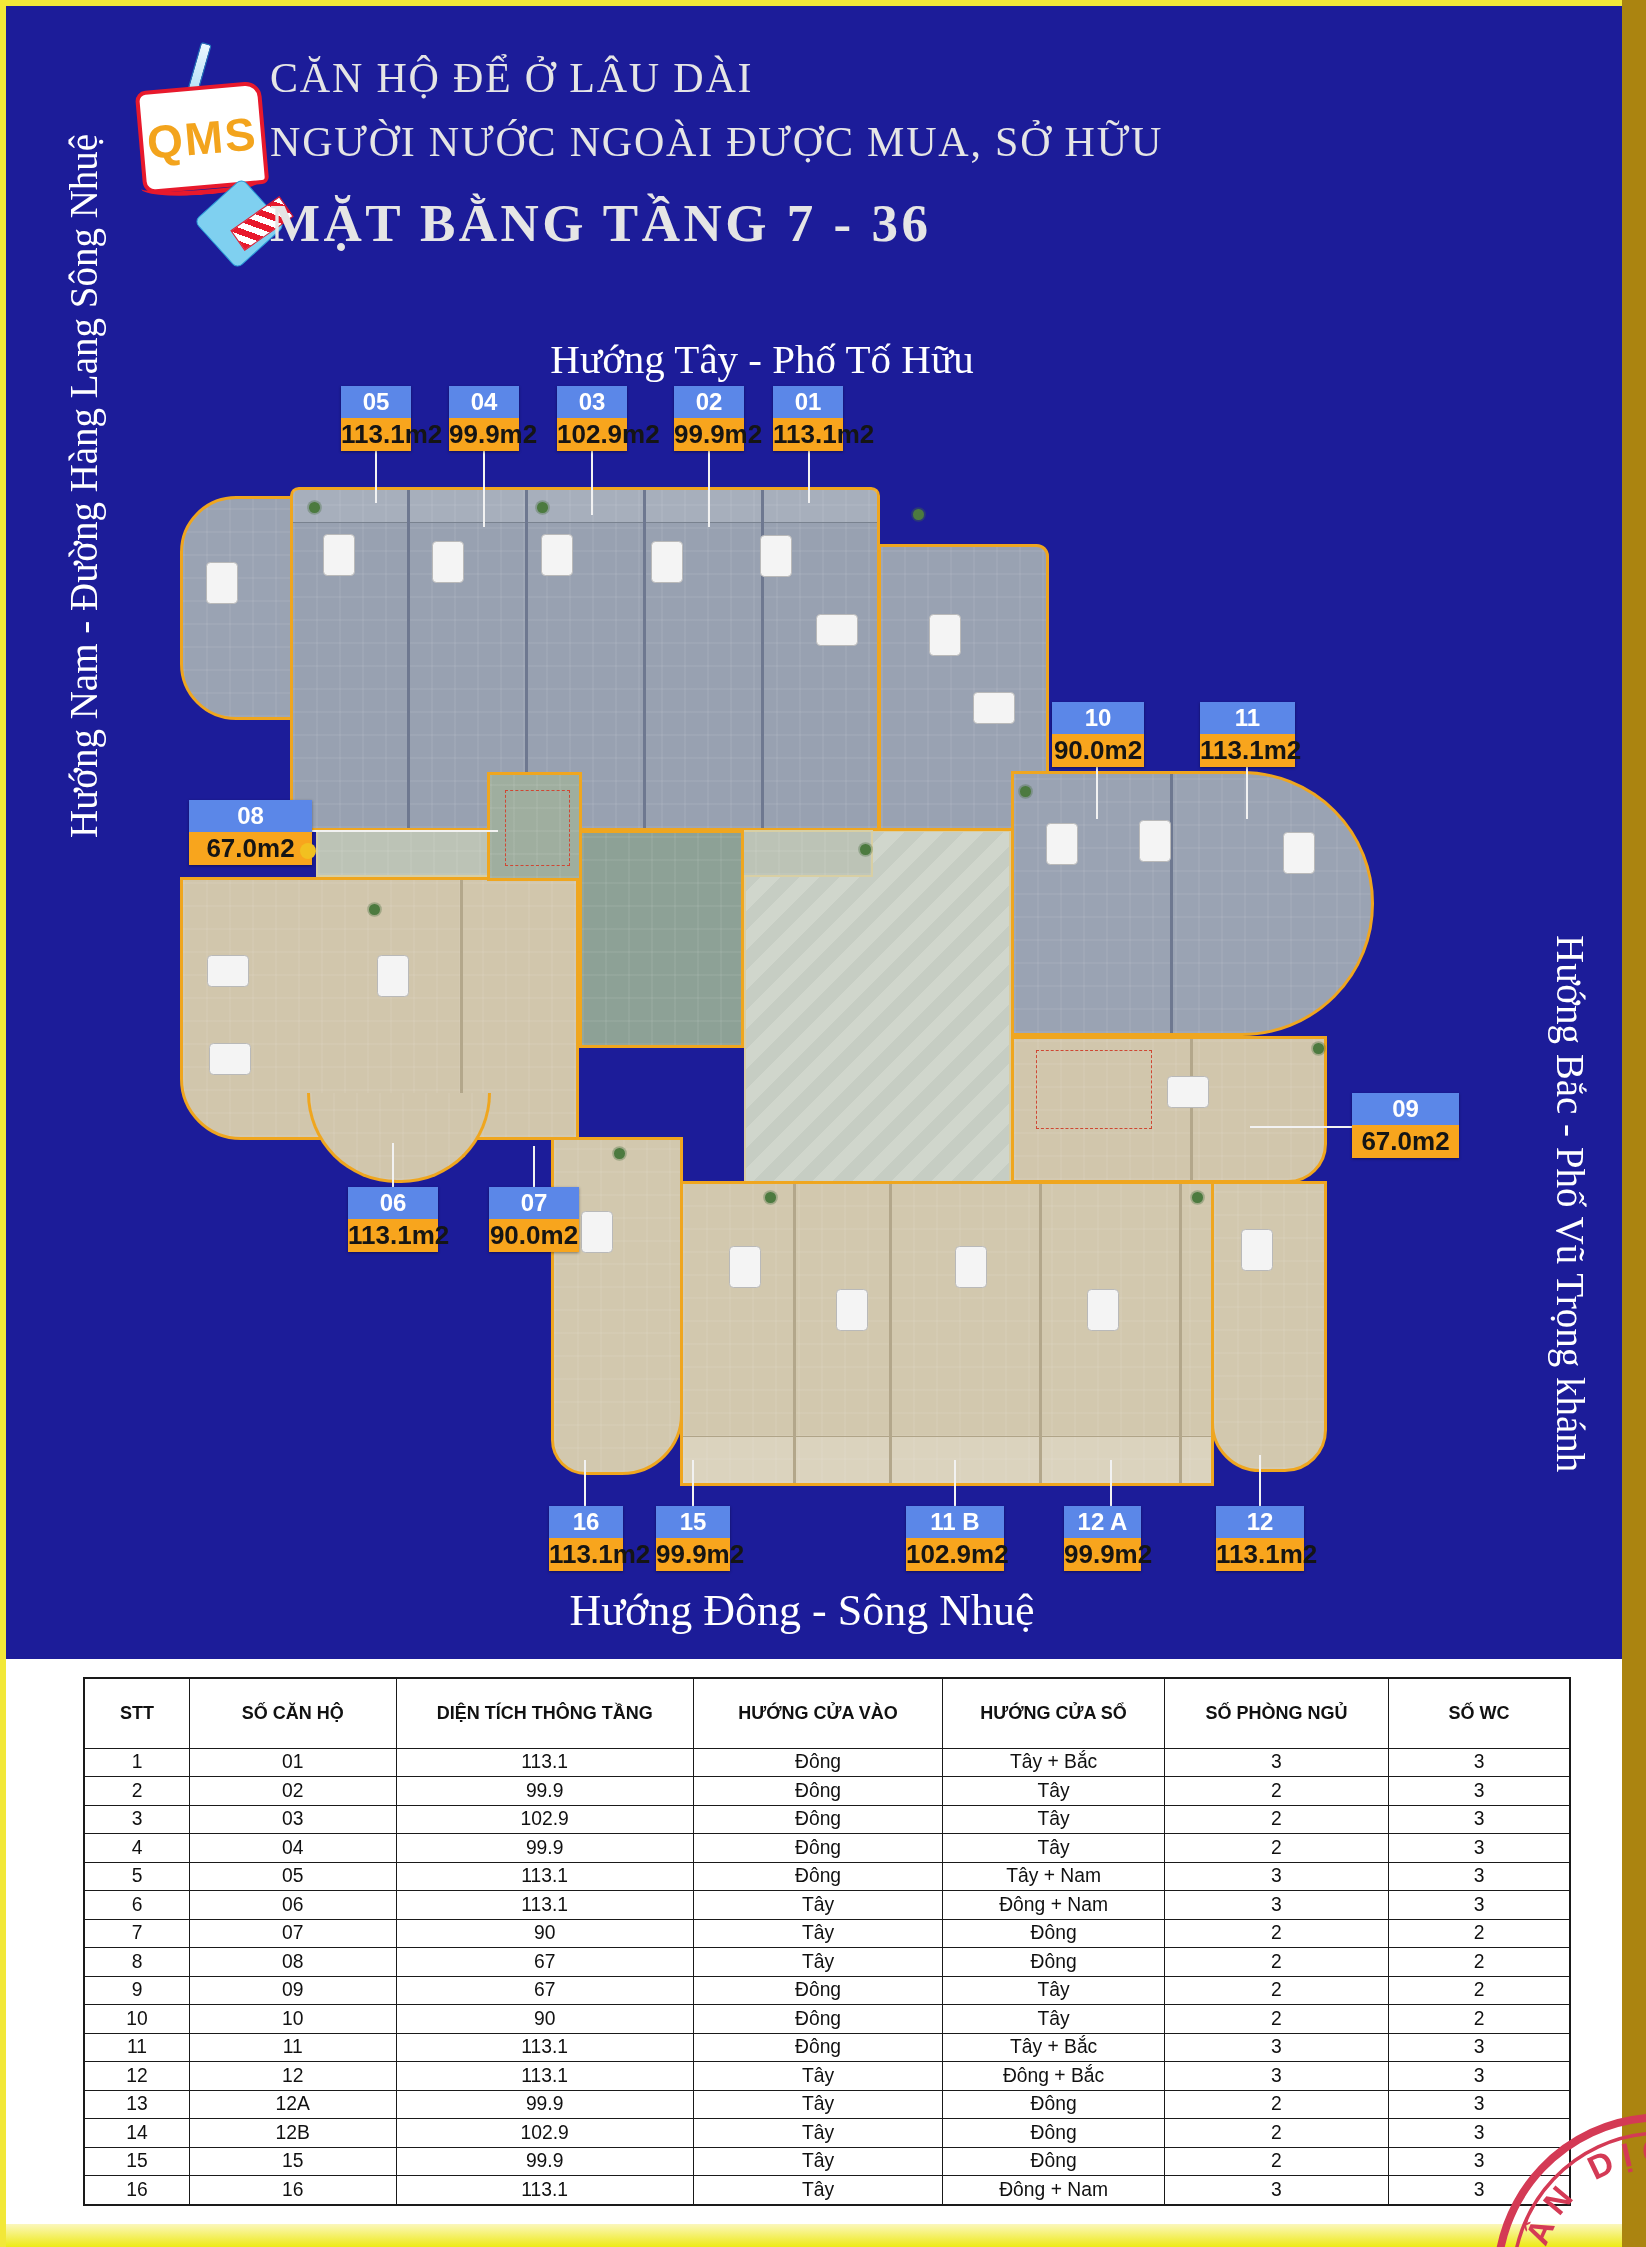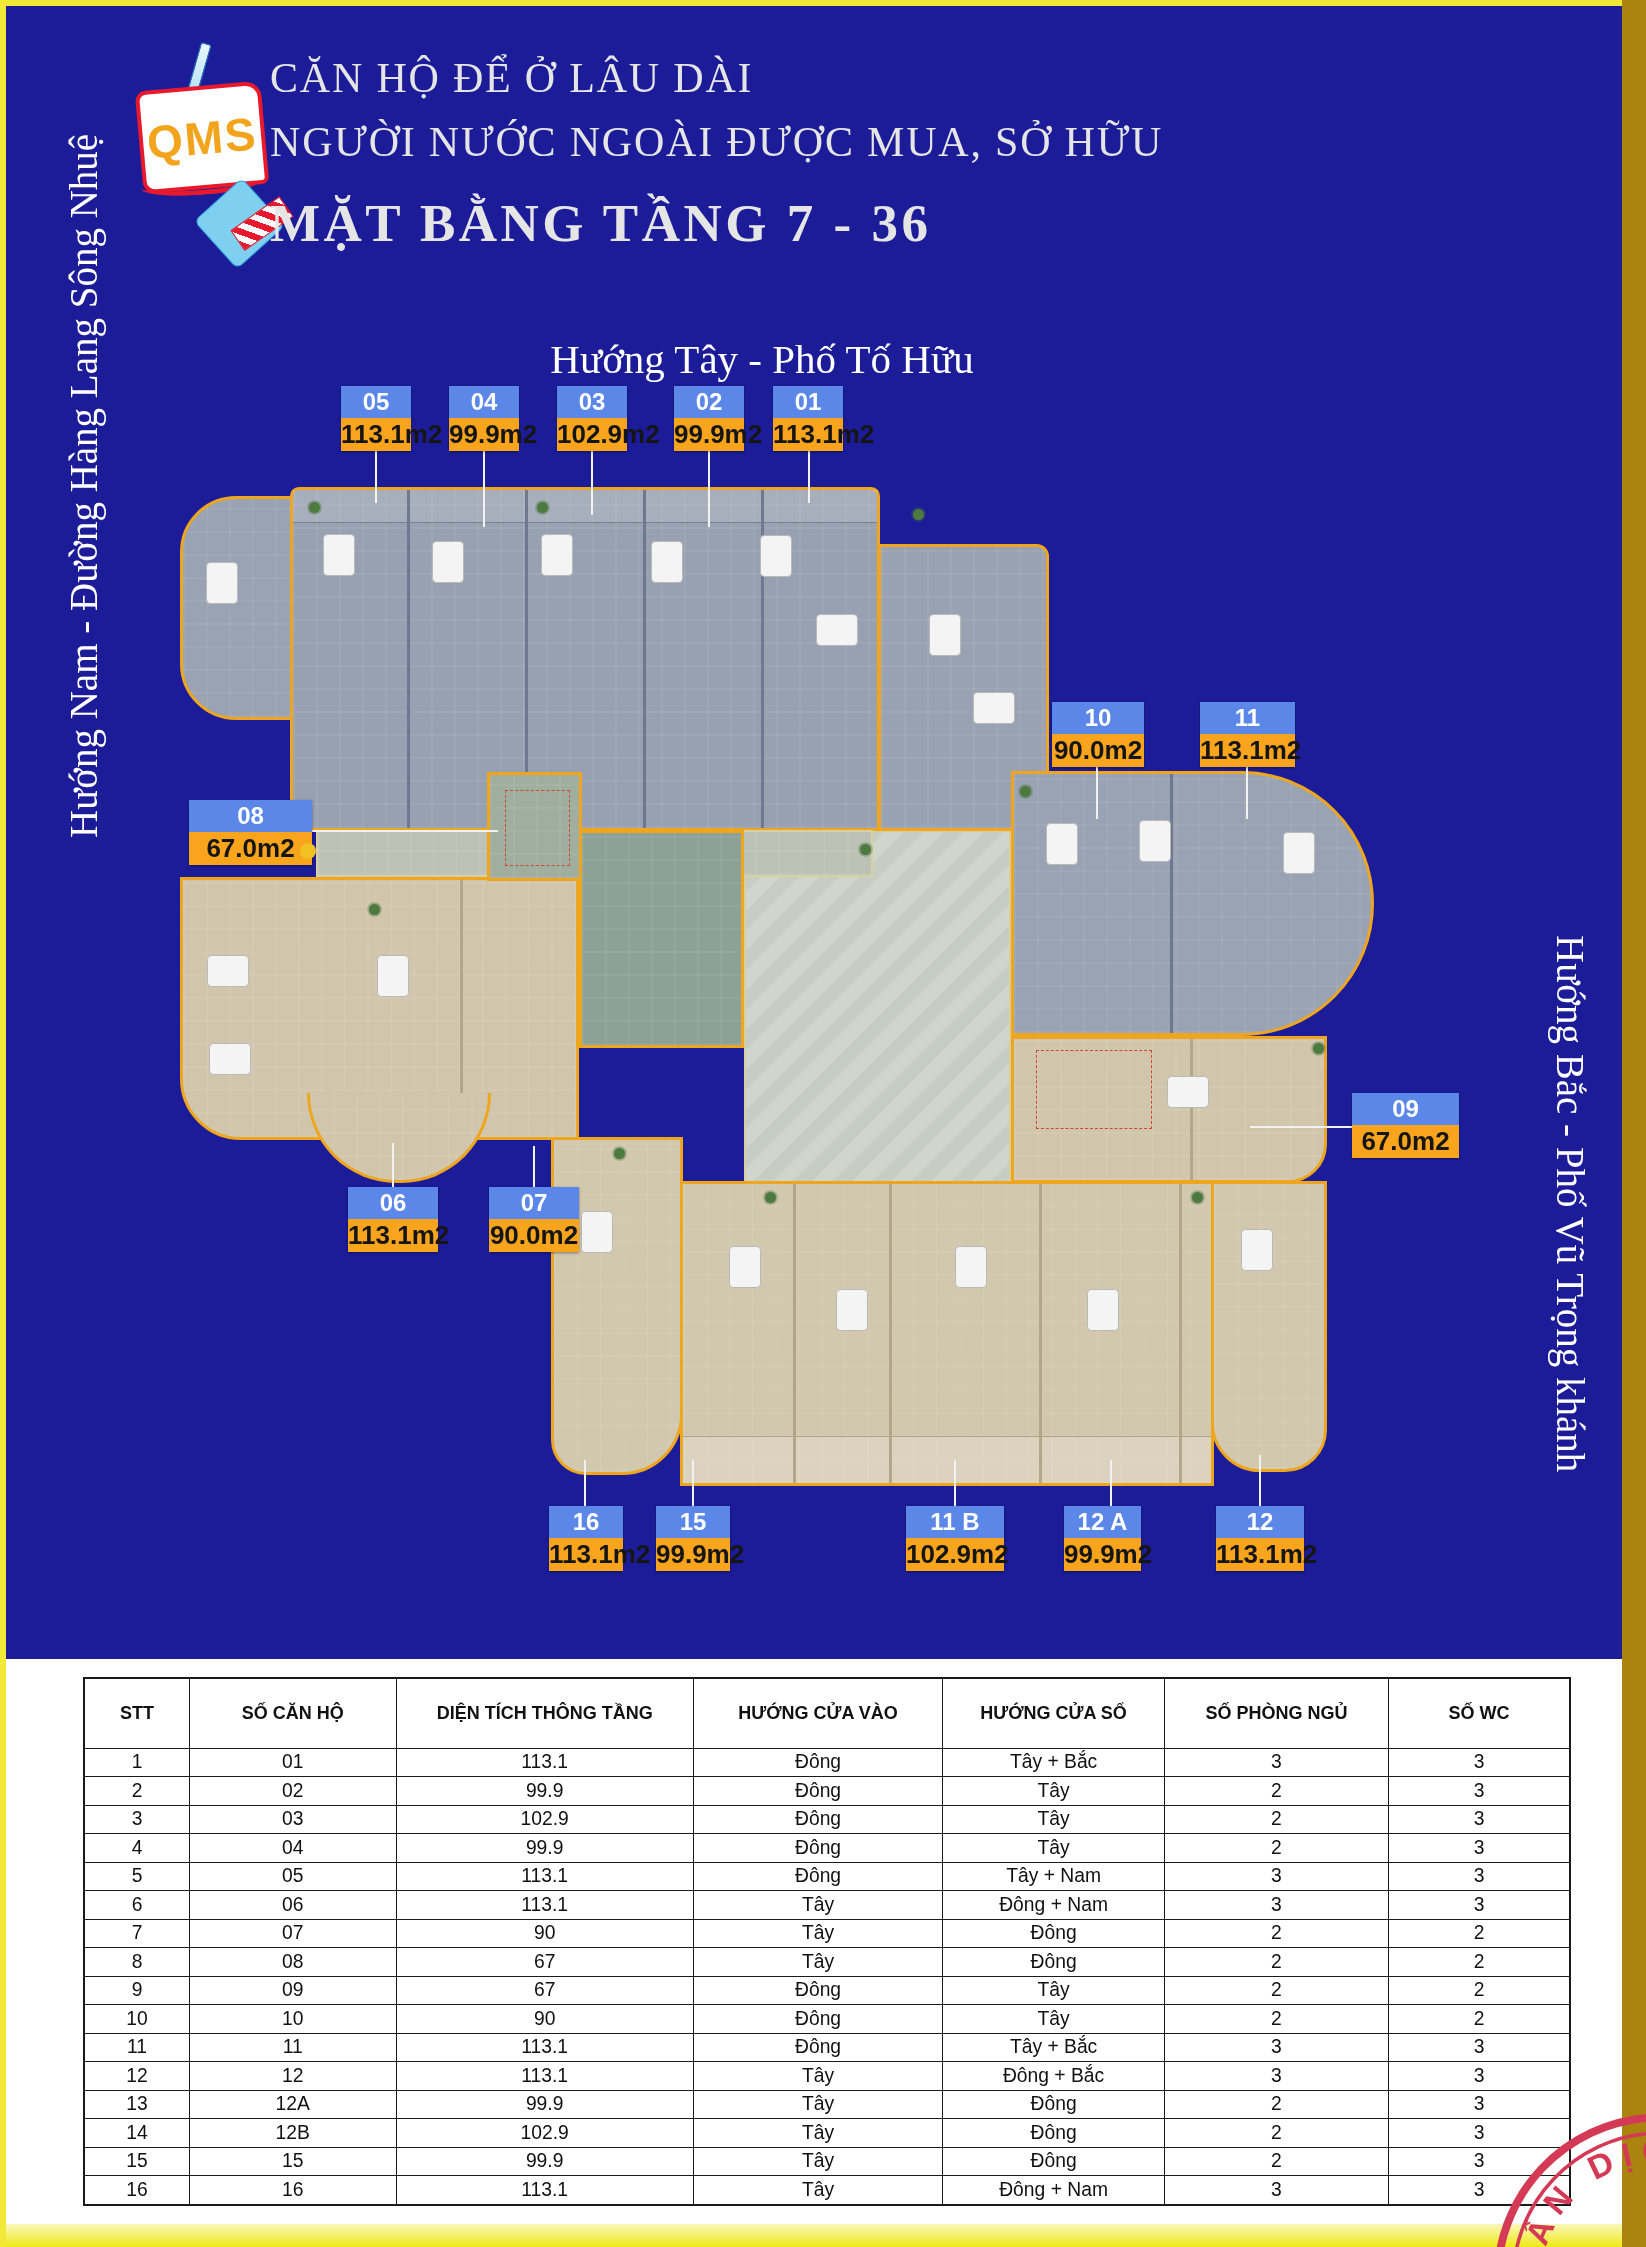"Hướng Đông - Sông Nhuệ" div.dir { html: none -> <div>Hướng Đông - Sông Nhuệ</div> }
